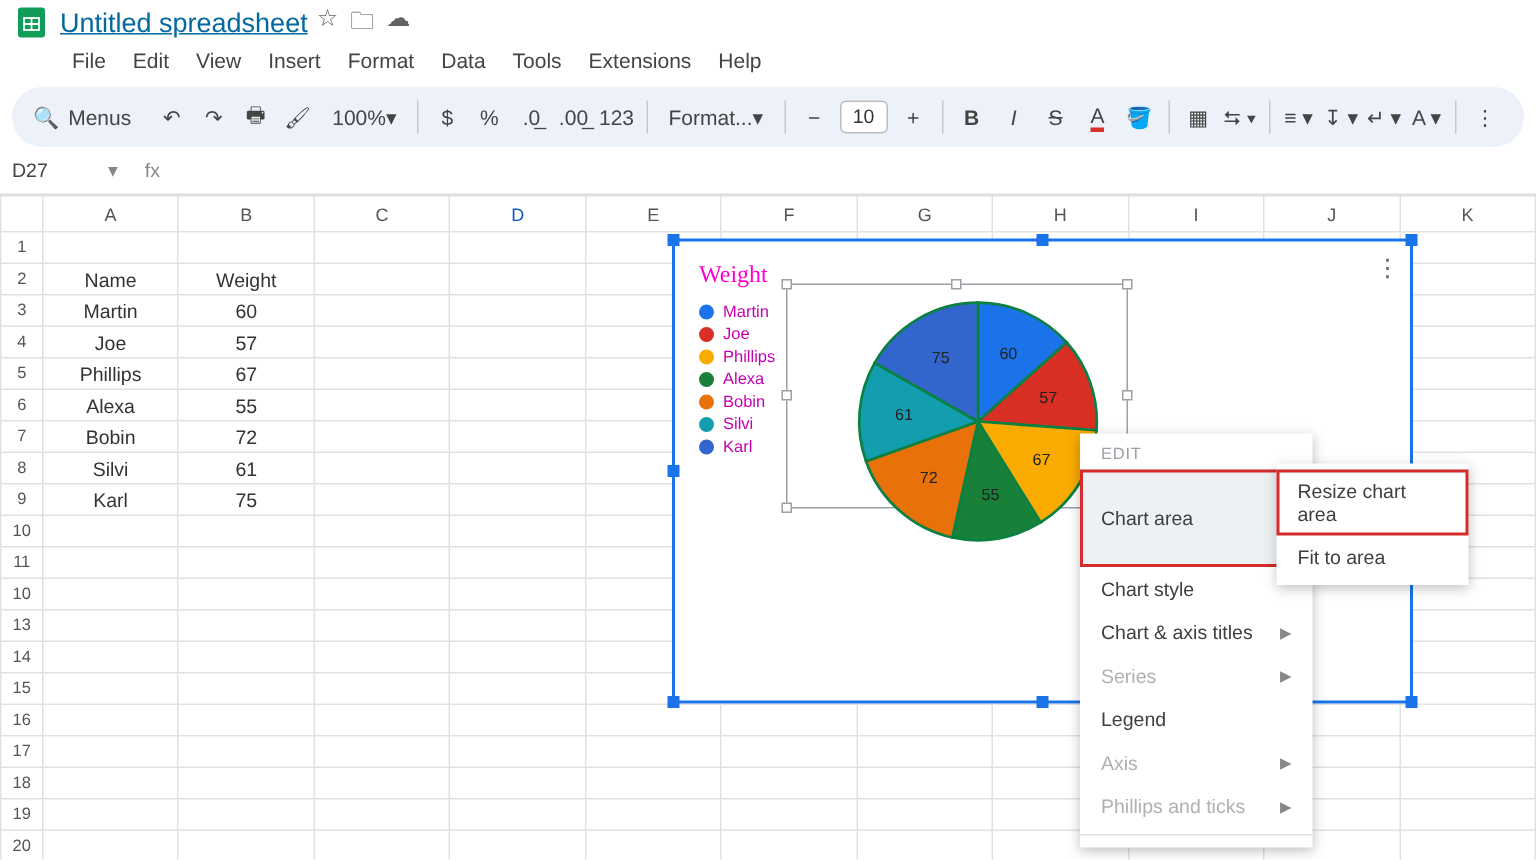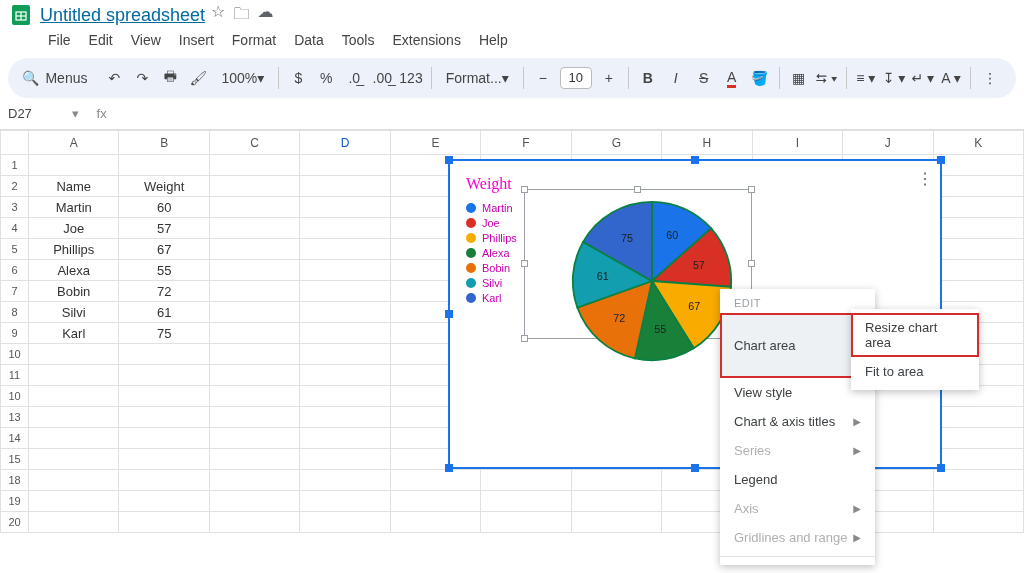"View style" span { text: View -> Chart }
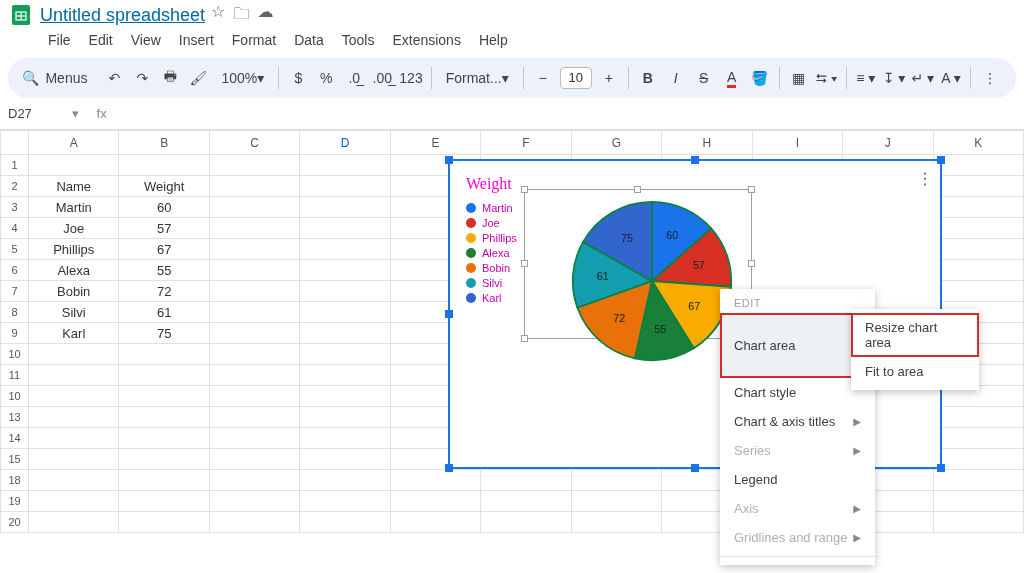"16" tr { html: none -> <tr> <th>16</th> <td></td> <td></td> <td></td> <td></td> <td></td> <td></td> <td></td> <td></td> <td></td> <td></td> <td></td> </tr> }
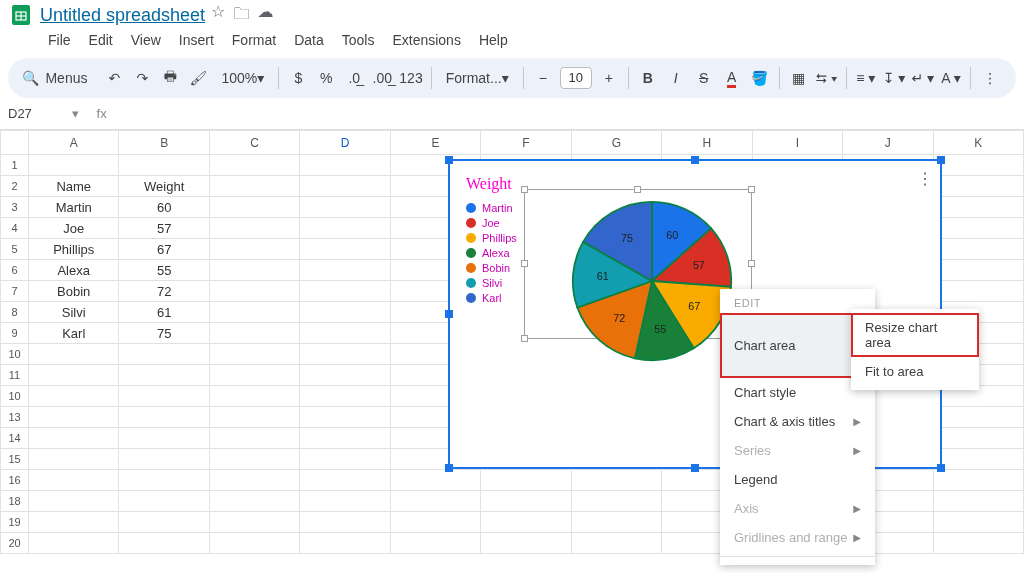"17" tr { html: none -> <tr> <th>17</th> <td></td> <td></td> <td></td> <td></td> <td></td> <td></td> <td></td> <td></td> <td></td> <td></td> <td></td> </tr> }
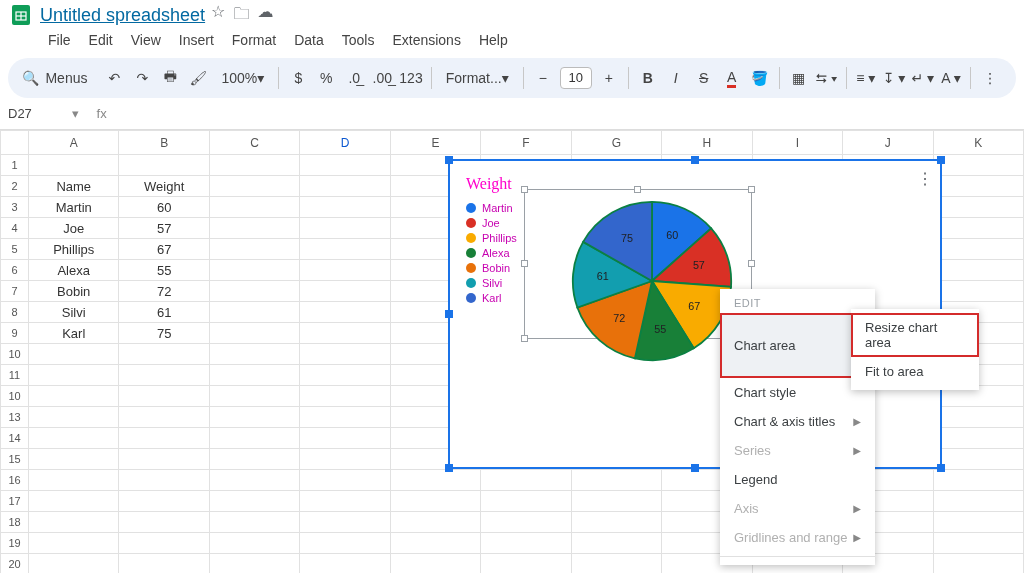"Gridlines and range" span { text: Gridlines and range -> Phillips and ticks }
